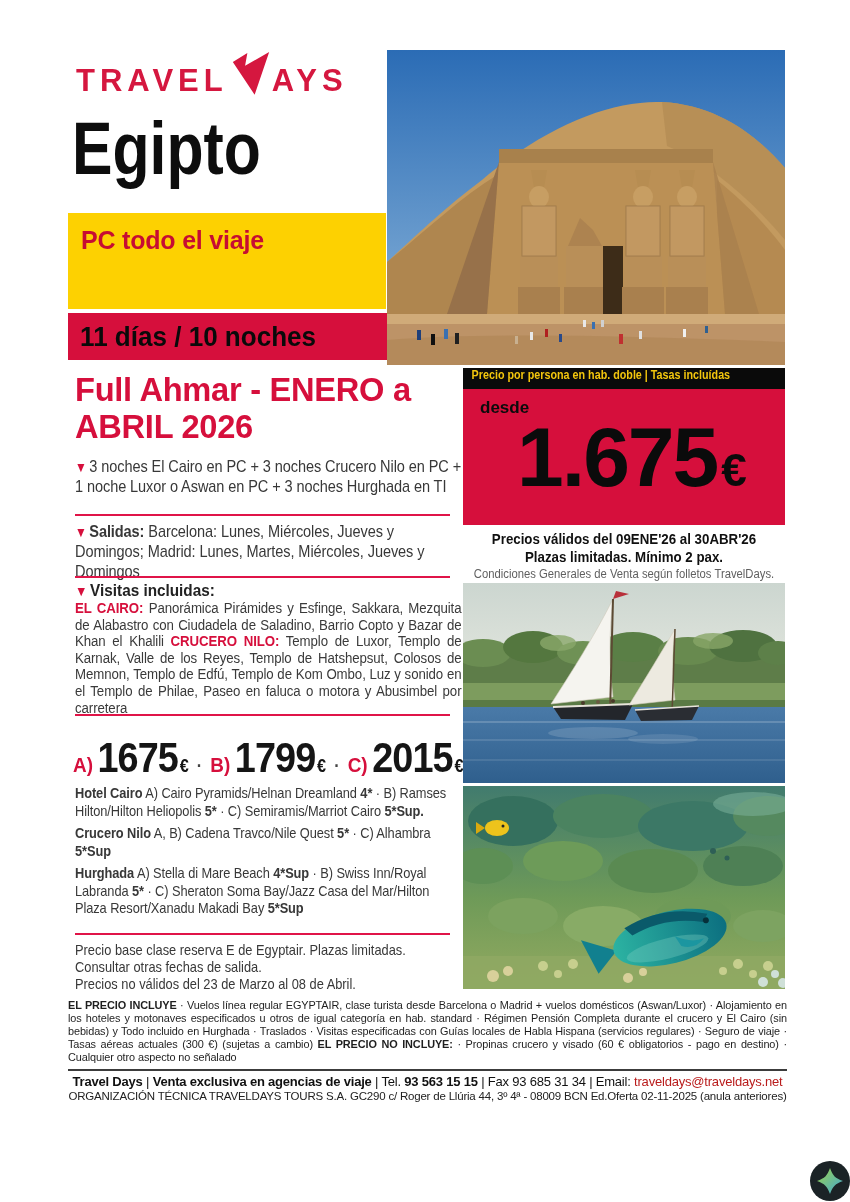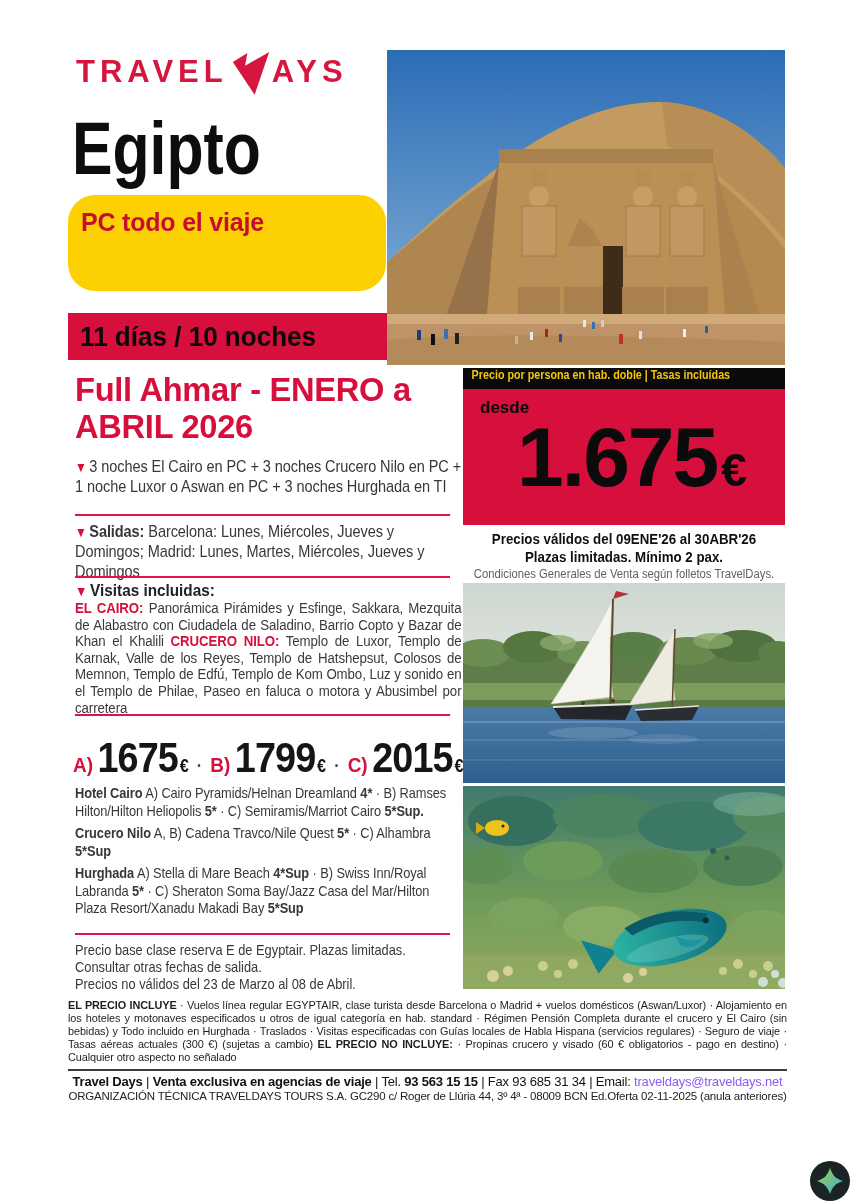"TRAVEL" .logo { align-items: flex-start -> flex-end }
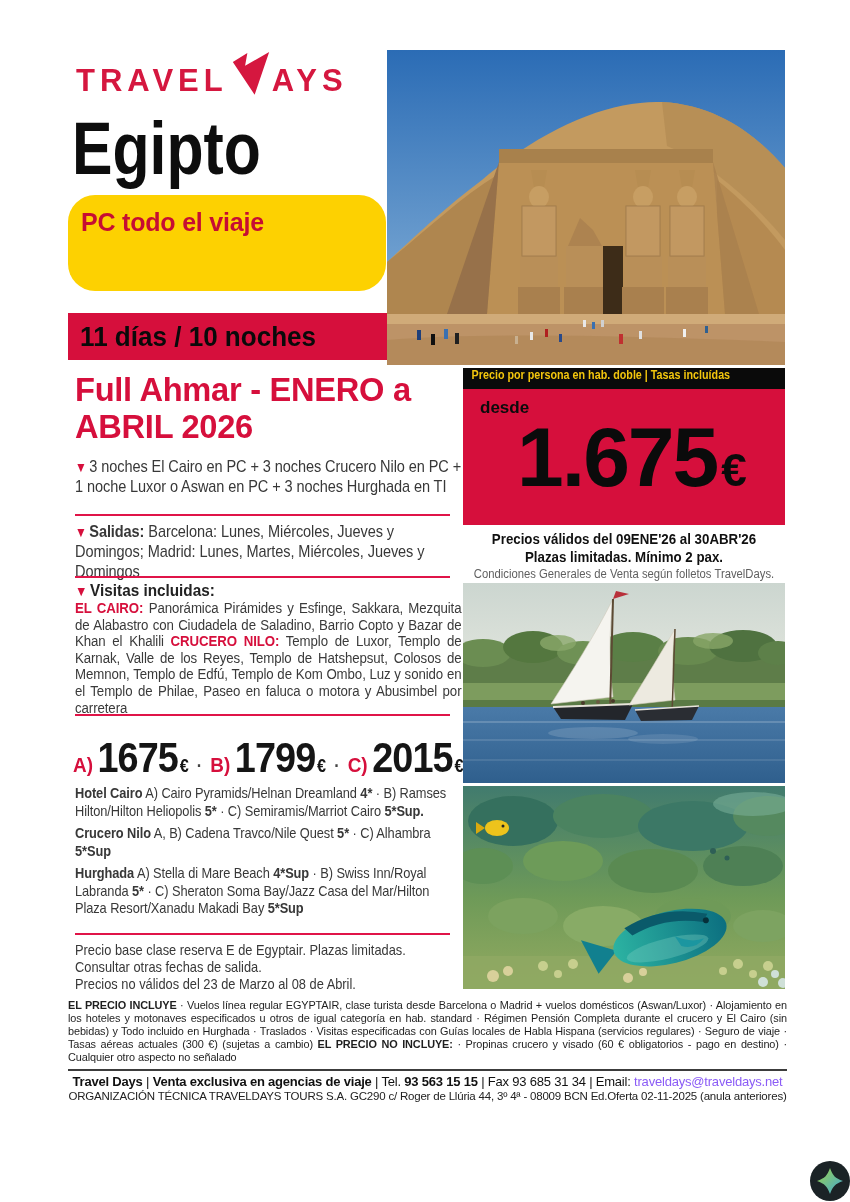"PC todo el viaje" .ybox { border-radius: 27px -> none; top: 195px -> 213px }
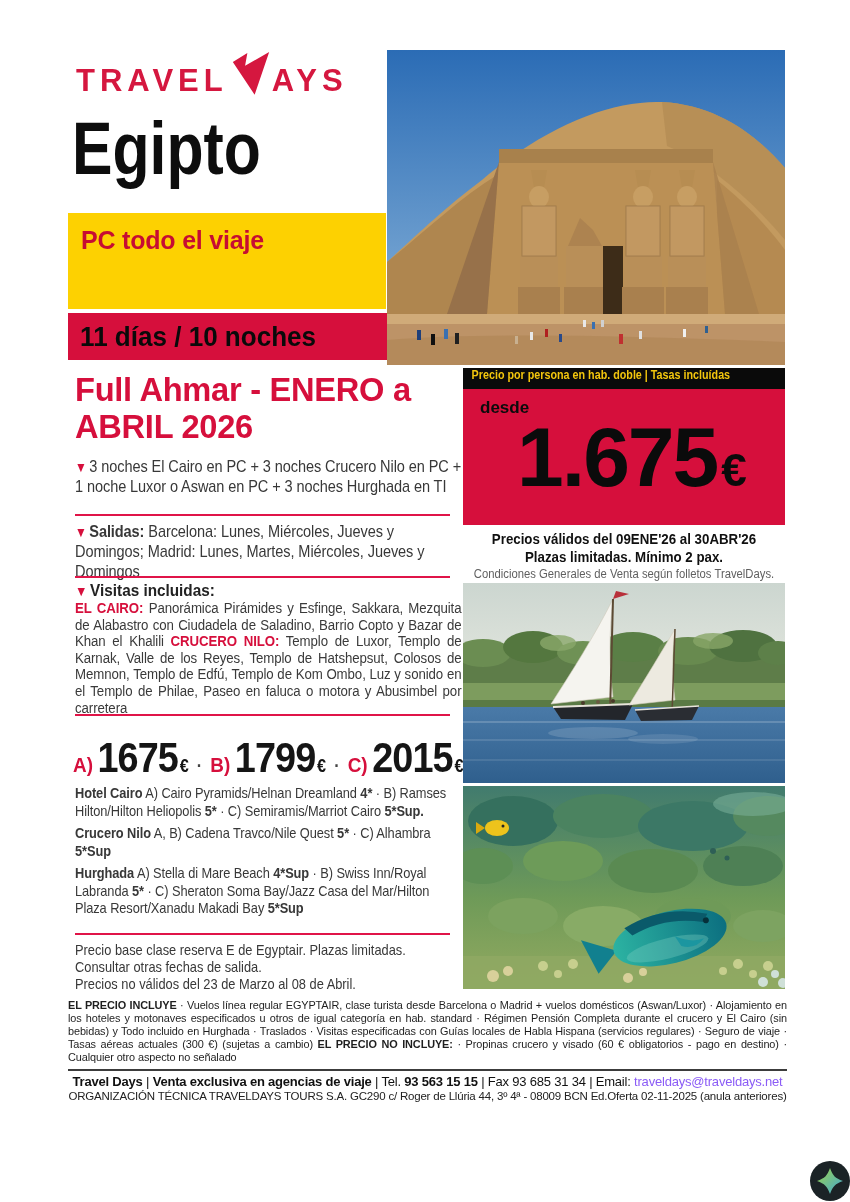"traveldays@traveldays.net" a.email { color: #8b5cf6 -> #b91c1c }
